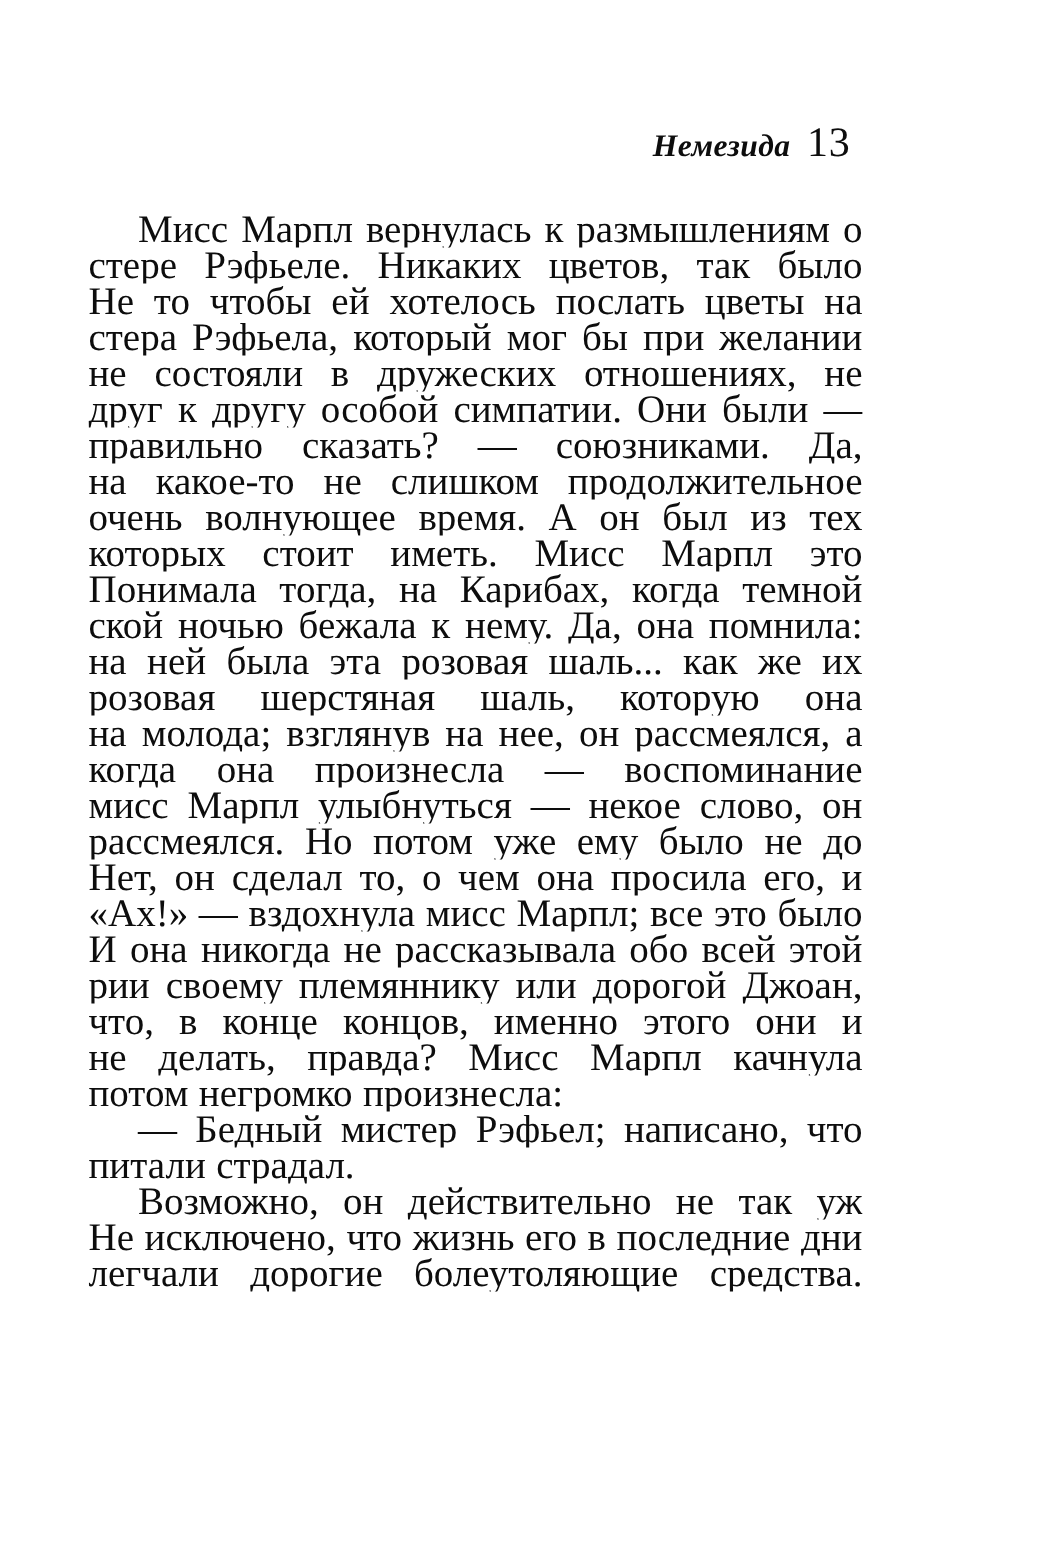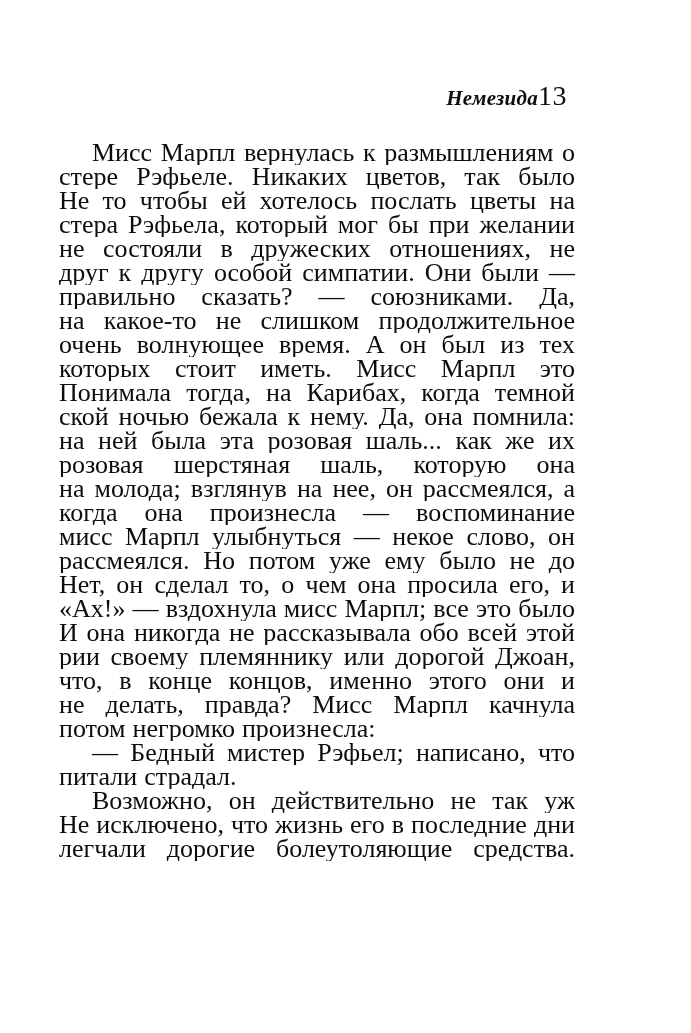"Немезида" .page-header { gap: none -> 11px }
